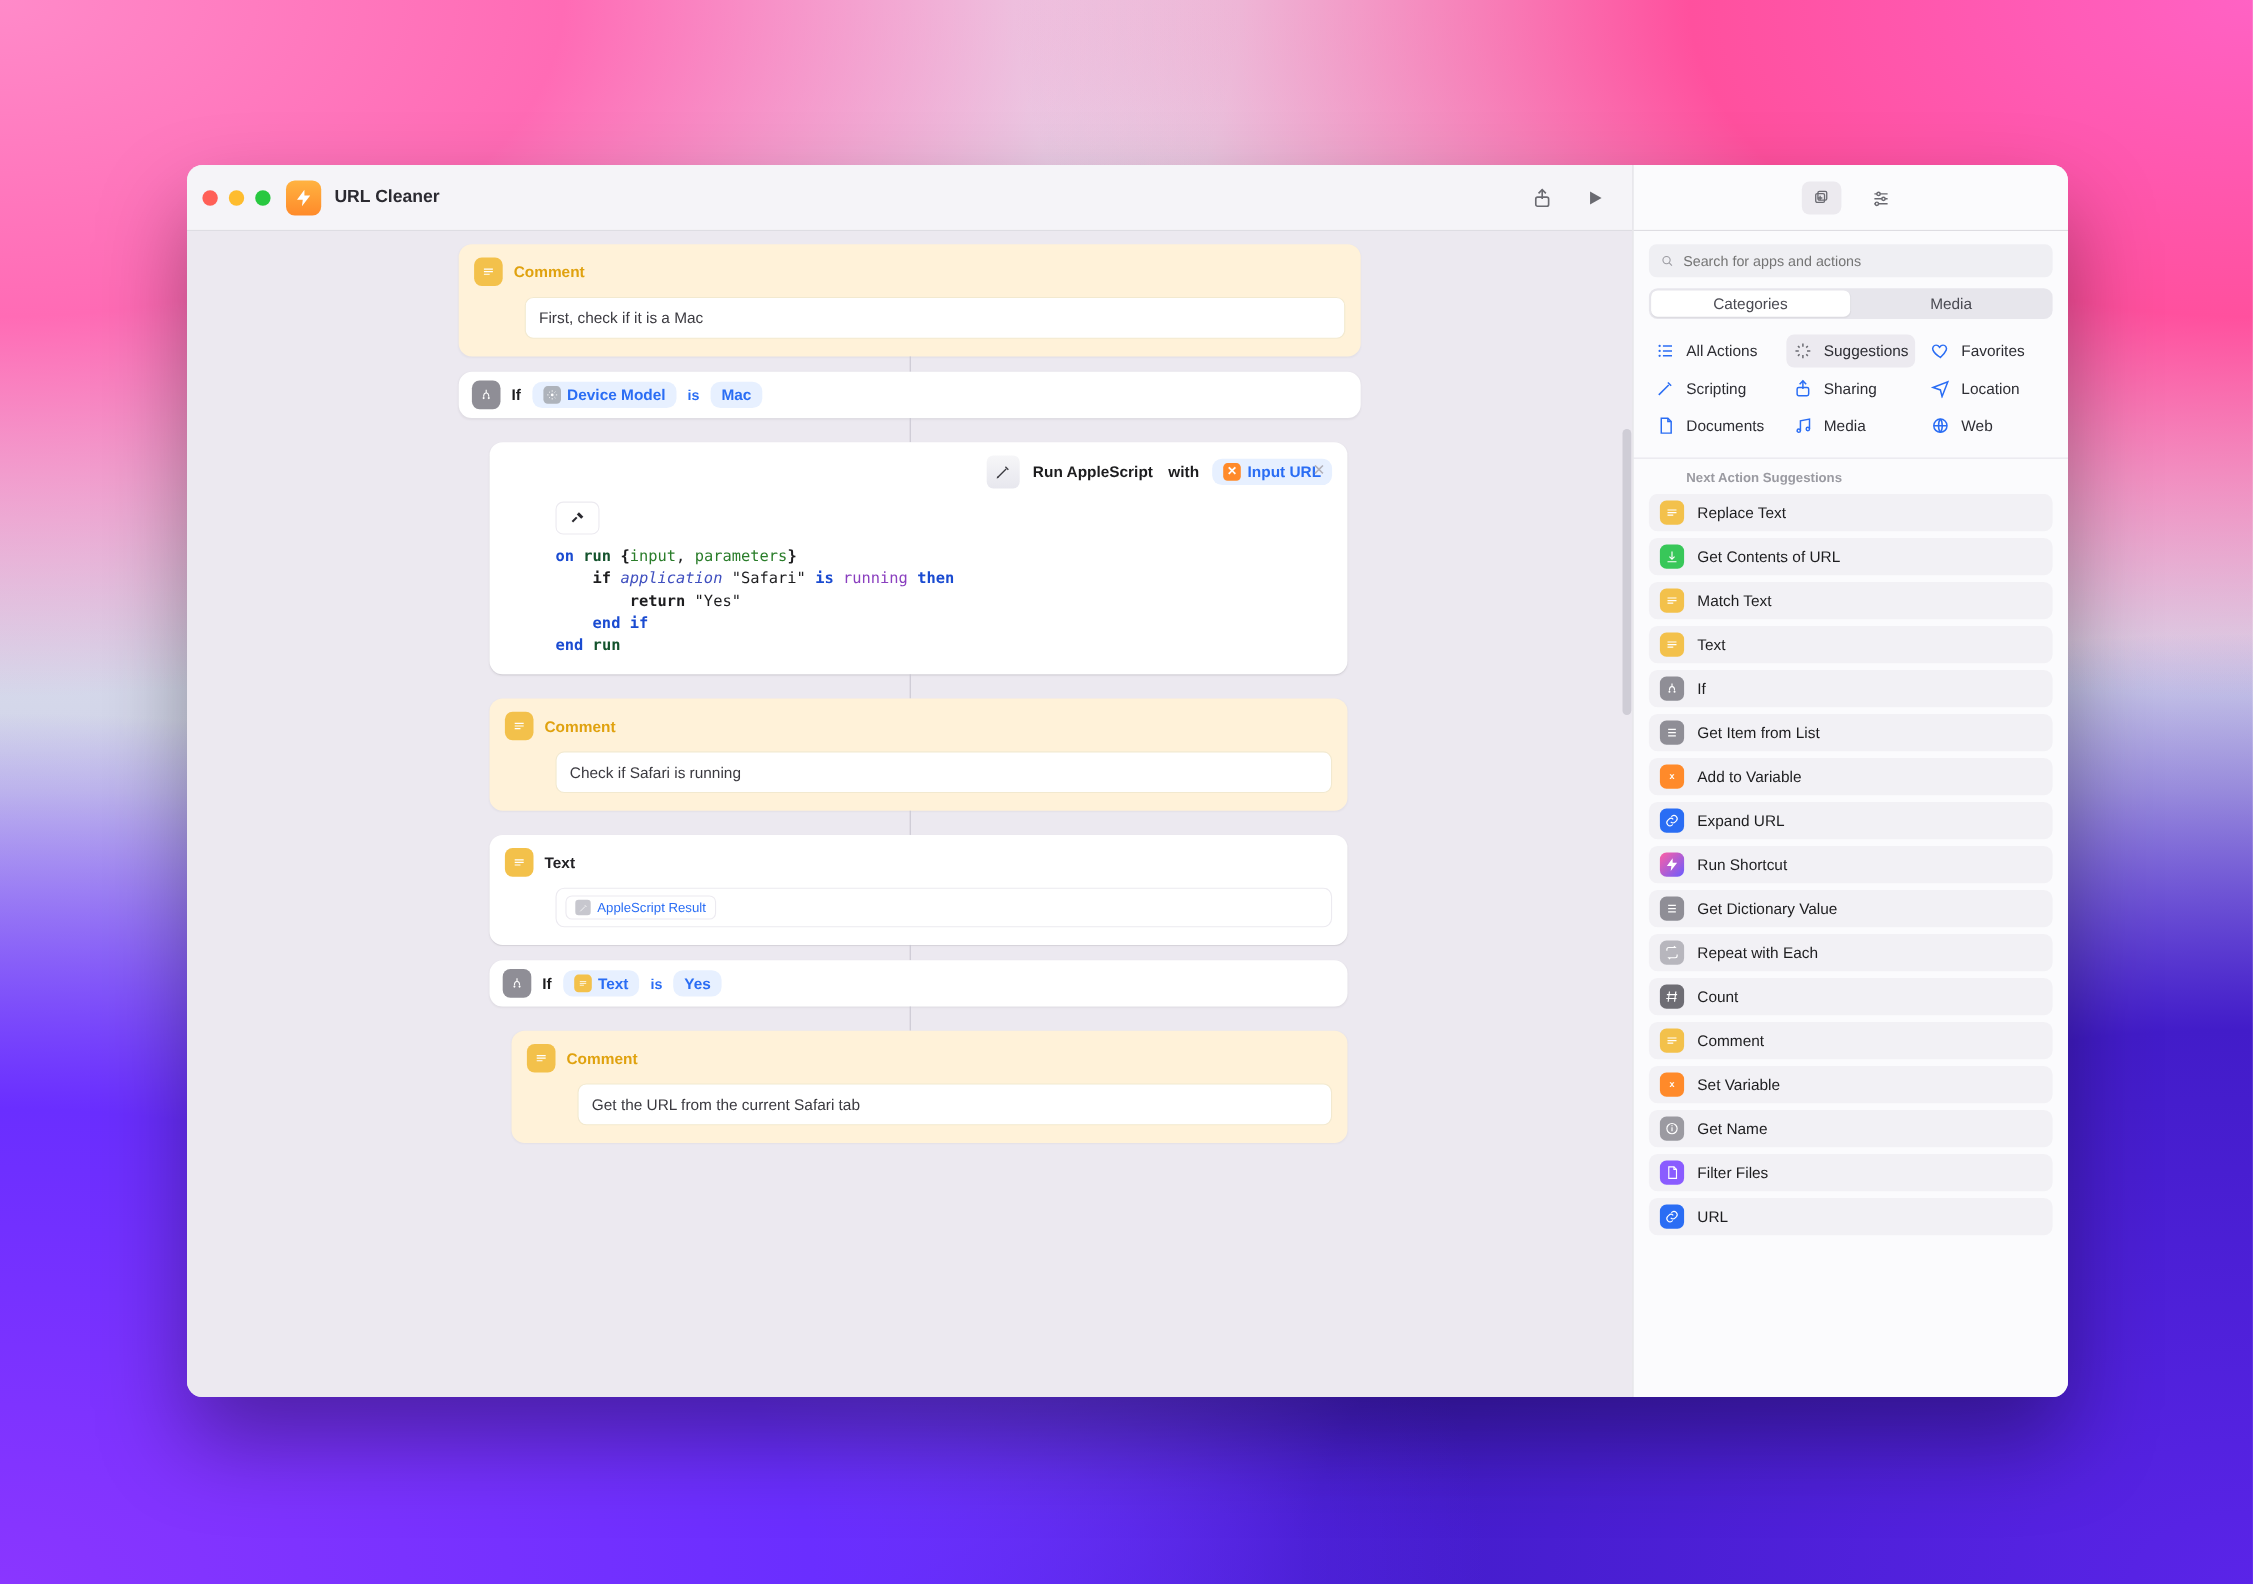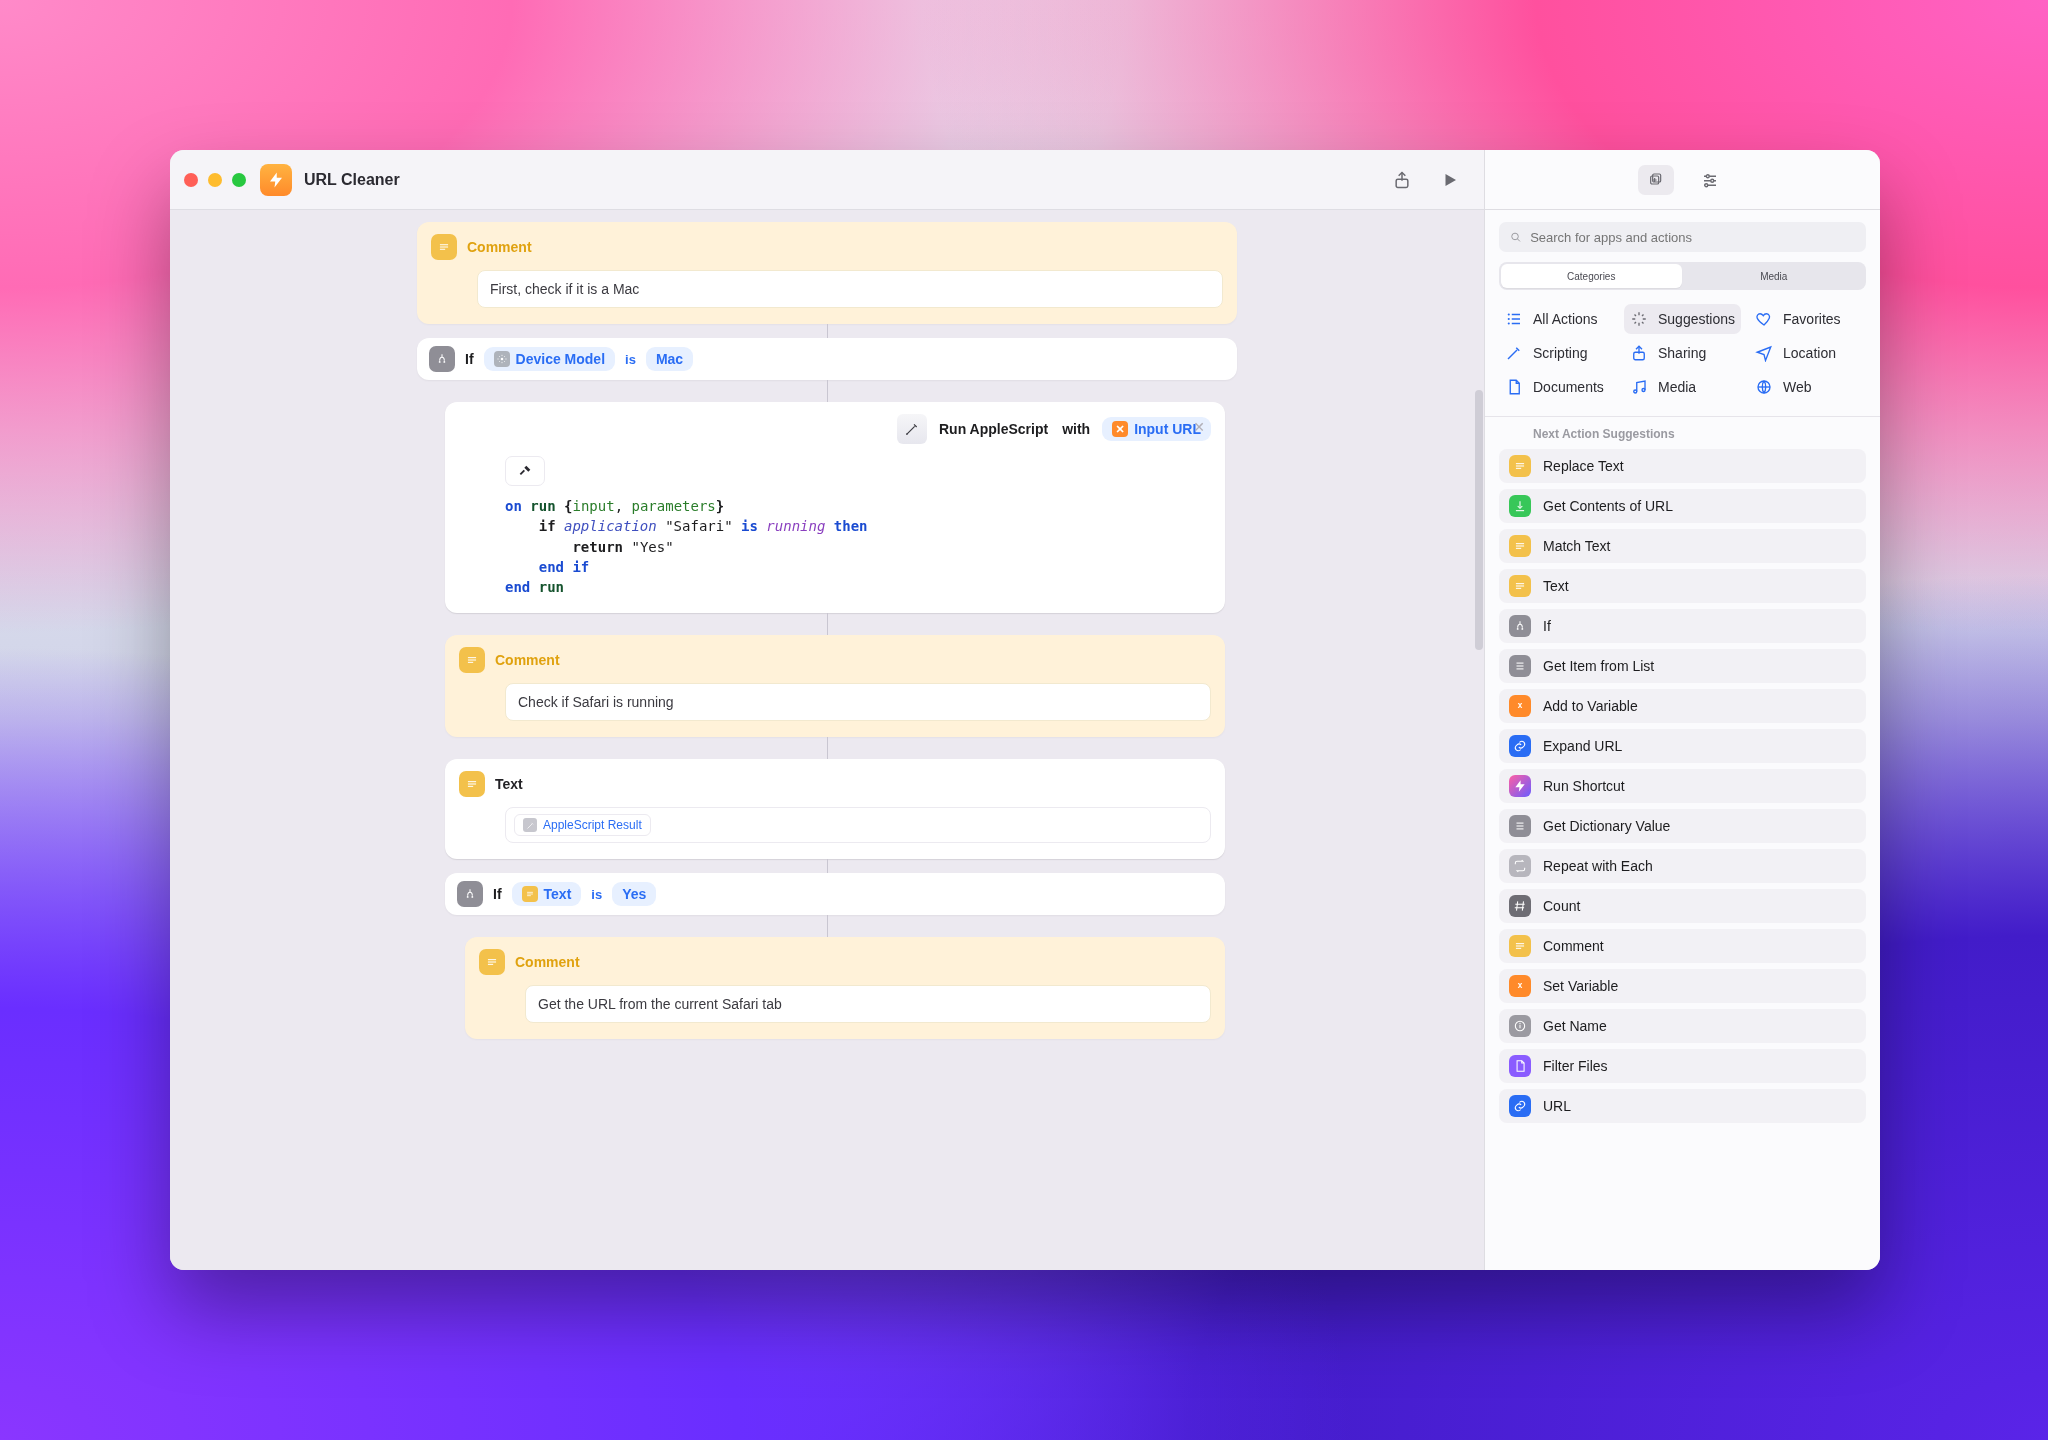"Categories" .seg .segbtn { font-size: 10px -> 14px }
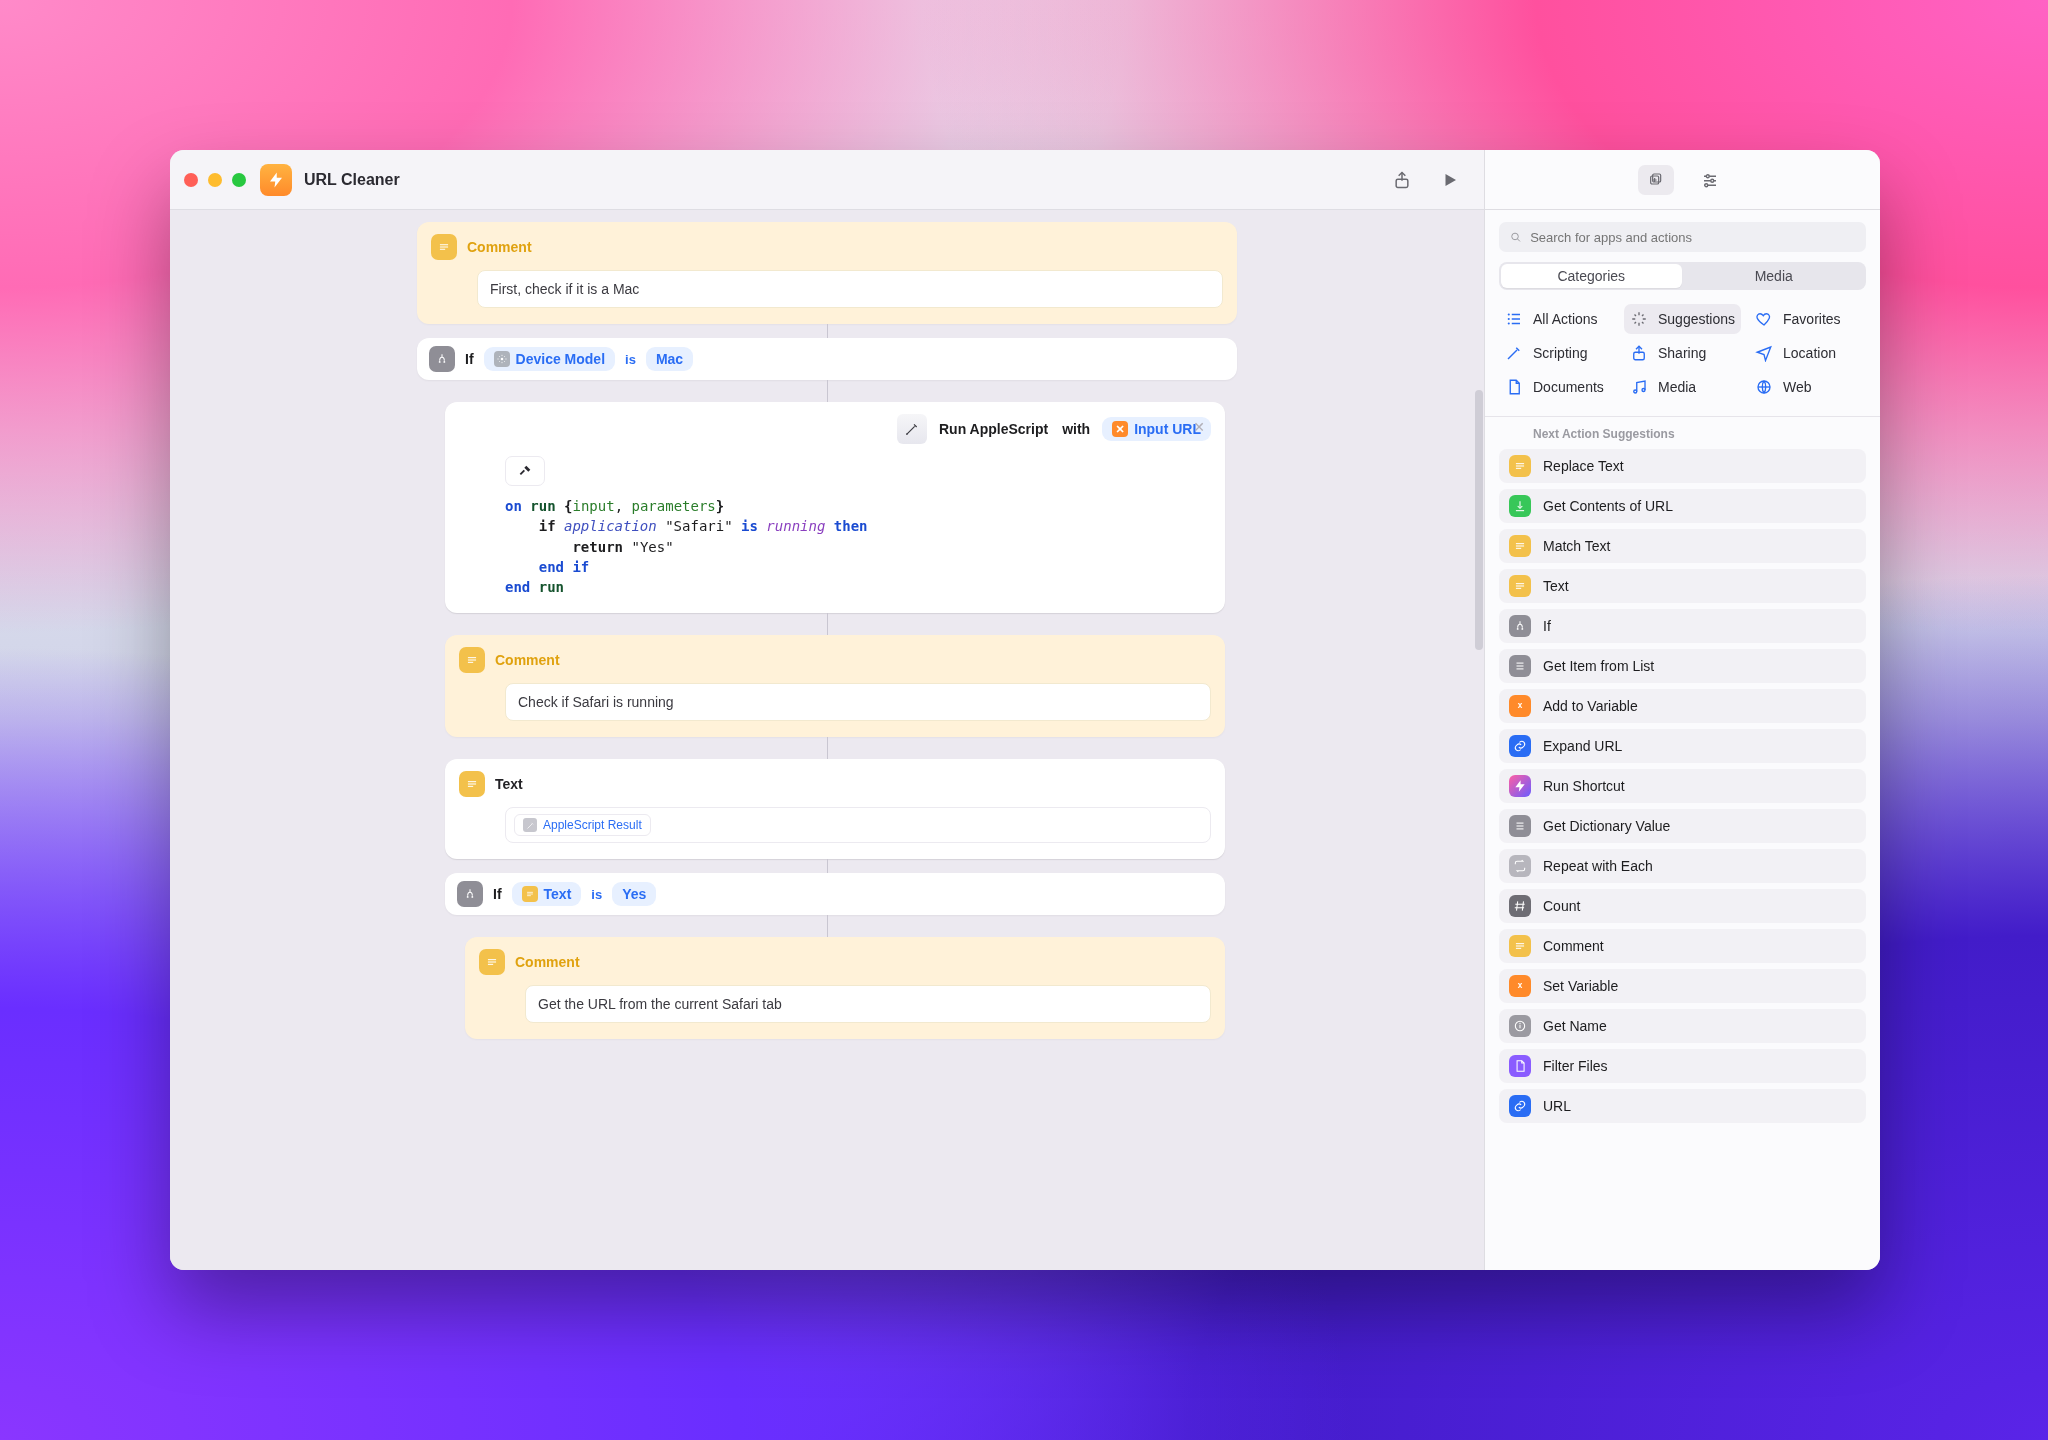"running" .kw-running { font-style: italic -> none }
